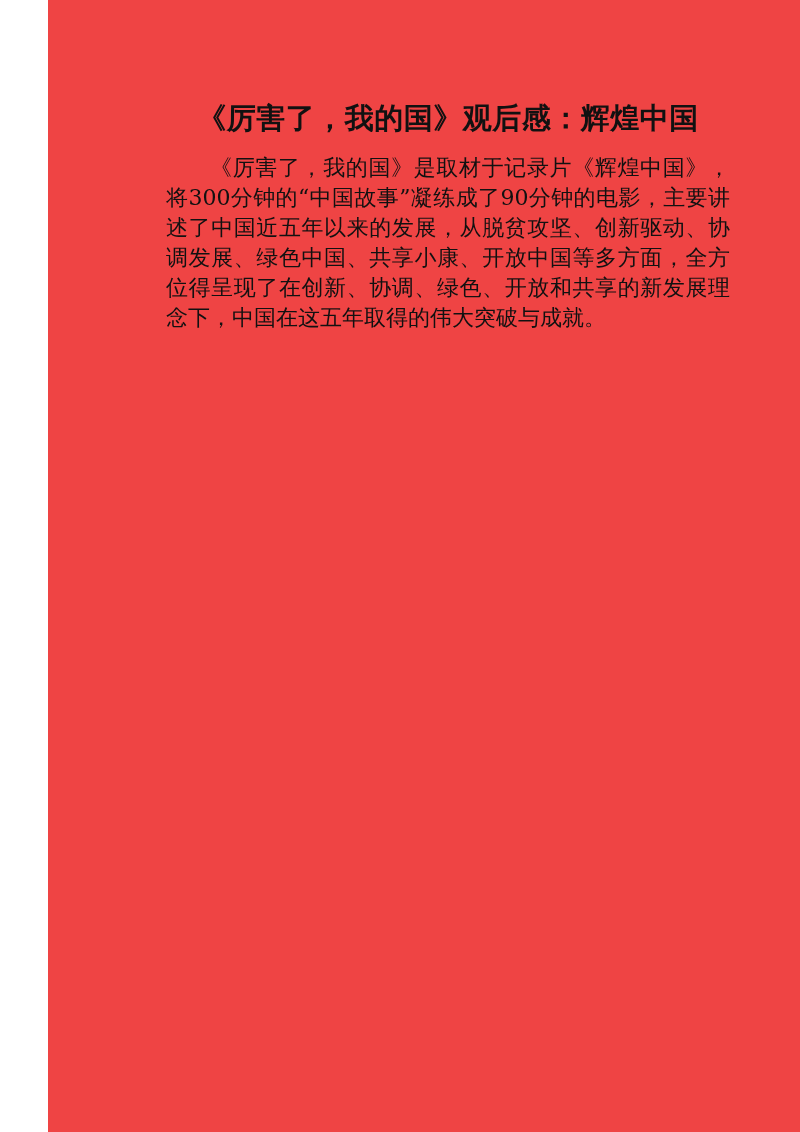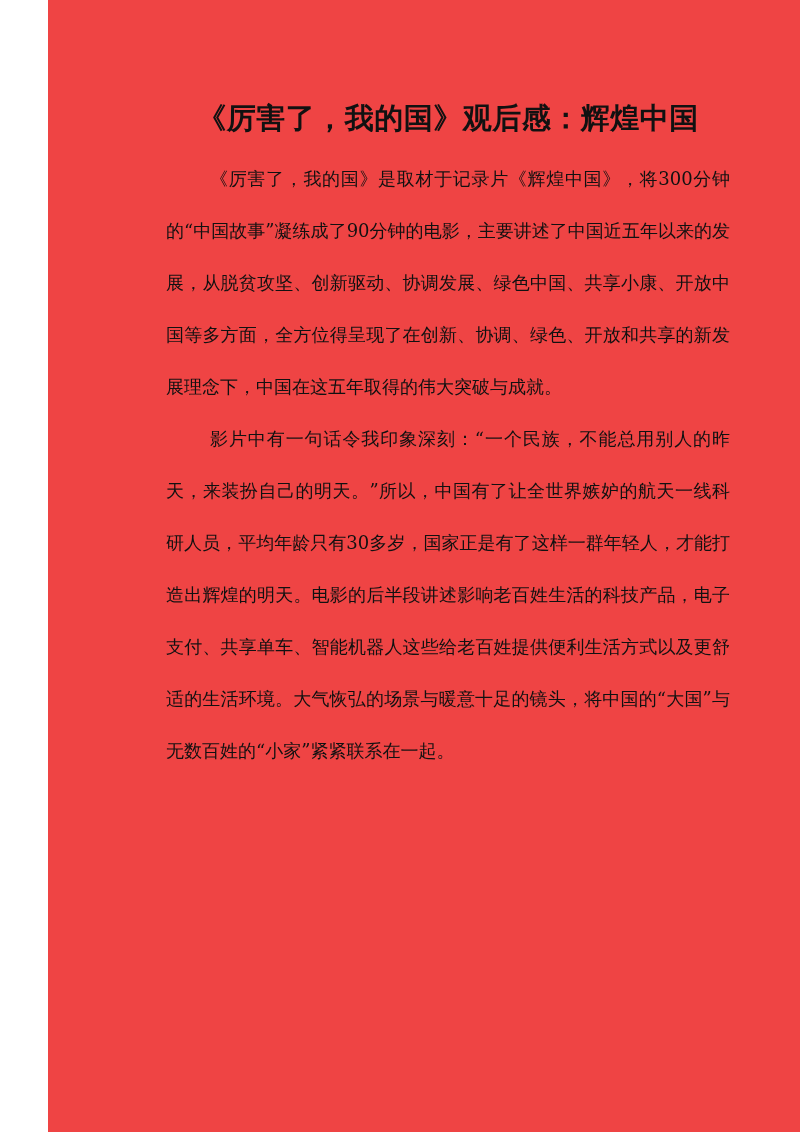"《厉害了，我的国》是取材于记录片《辉煌中国》，将300分钟的“中国故事”凝练成了" .body { font-size: 18px -> 22px; line-height: 52px -> 30px }
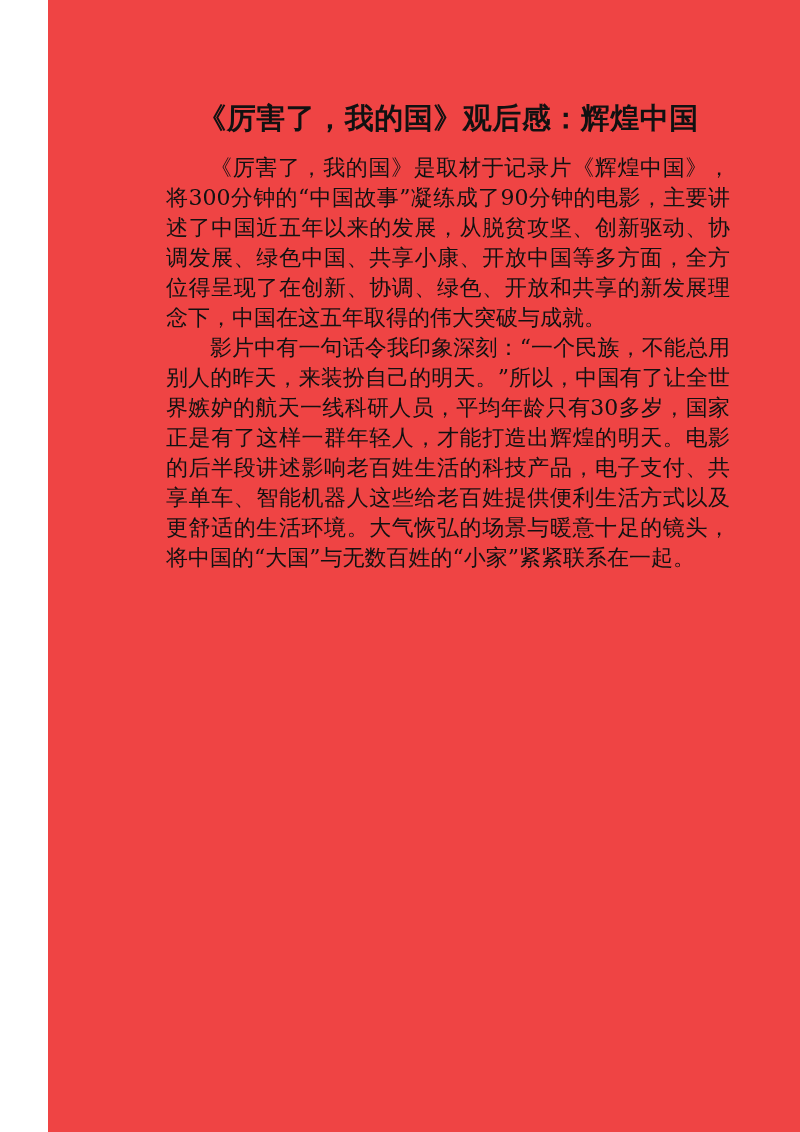"影片中有一句话令我印象深刻：“一个民族，不能总用别人的昨天，来装扮自己的明天。”" p.para { html: <p>影片中有一句话令我印象深刻：“一个民族，不能总用别人的昨天，来装扮自己的明天。”所以，中国有了让全世界嫉妒的航天一线科研人员，平均年龄只有30多岁，国家正是有了这样一群年轻人，才能打造出辉煌的明天。电影的后半段讲述影响老百姓生活的科技产品，电子支付、共享单车、智能机器人这些给老百姓提供便利生活方式以及更舒适的生活环境。大气恢弘的场景与暖意十足的镜头，将中国的“大国”与无数百姓的“小家”紧紧联系在一起。</p> -> none }
